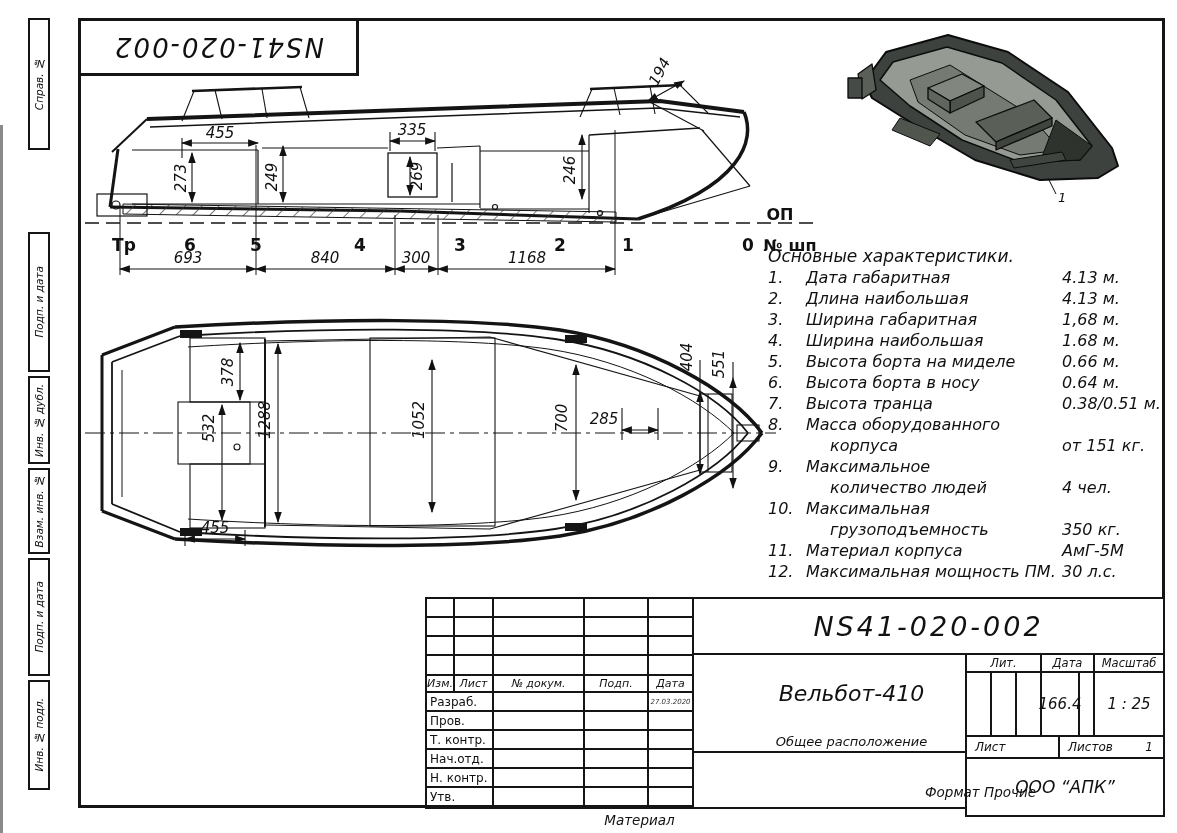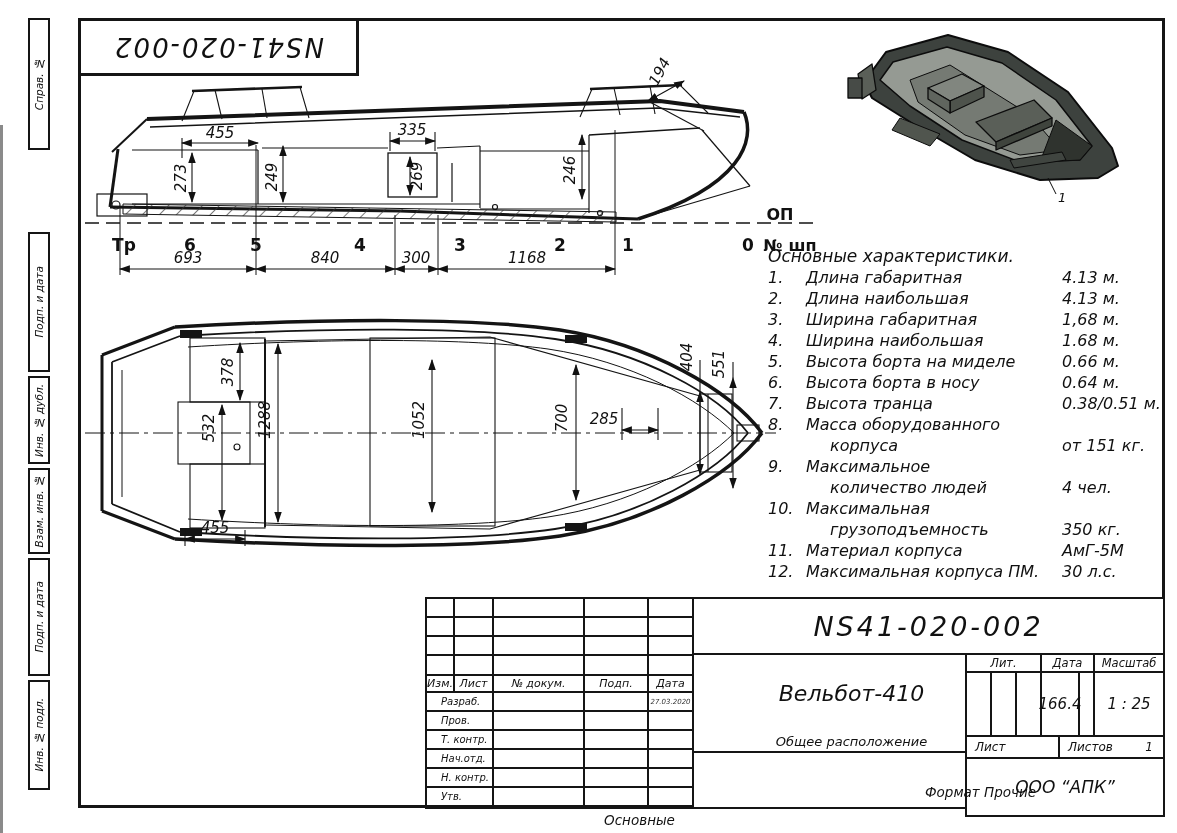"Длина габаритная" span.ch-label { text: Длина -> Дата }
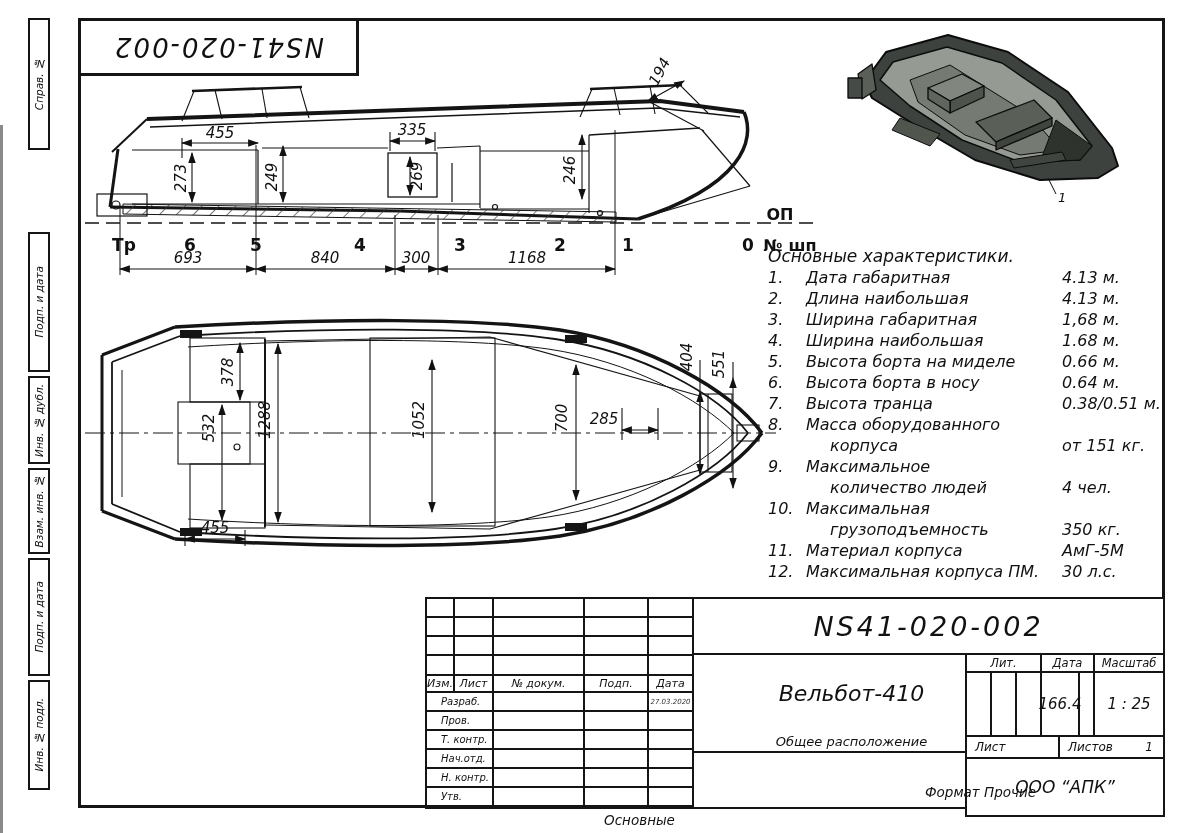"Максимальная корпуса ПМ." span.ch-label { text: корпуса -> мощность }
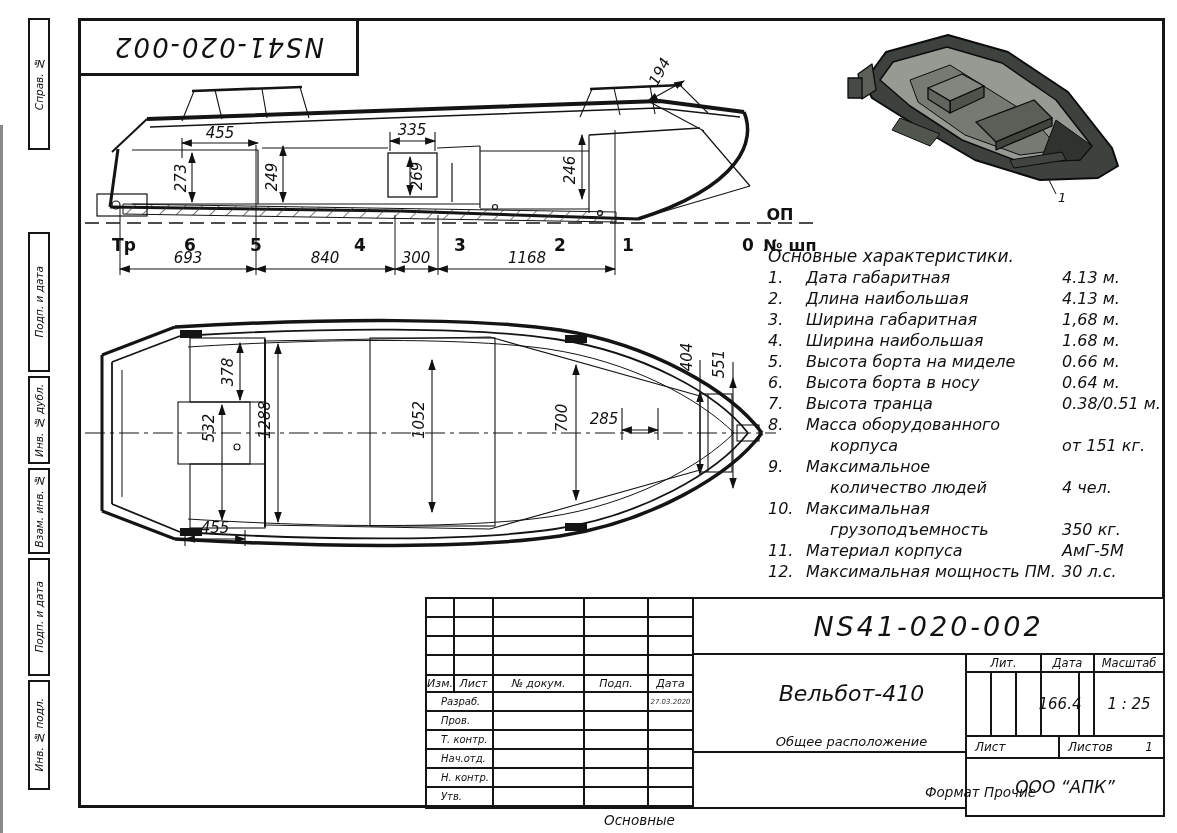"Разраб." .rg-l { font-size: 10px -> 12px; font-style: italic -> none; padding-left: 14px -> 3px }
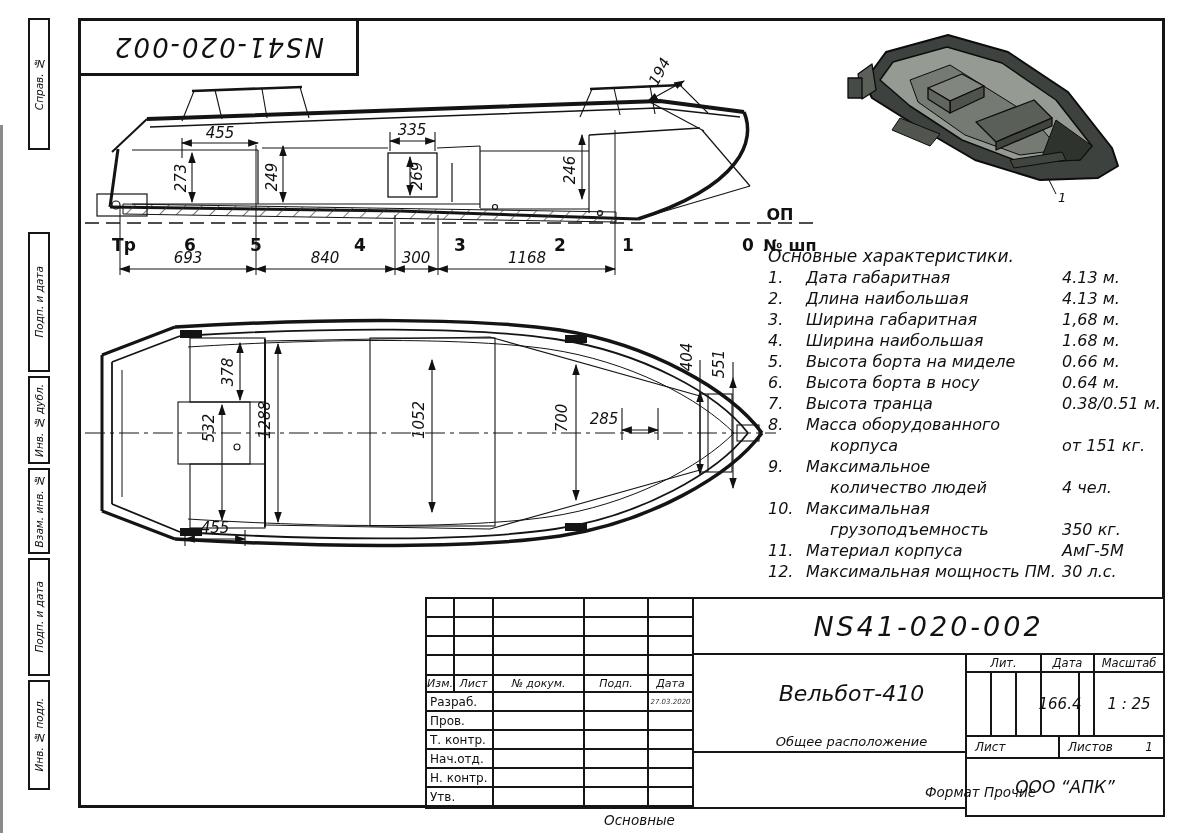"Основные" div.abs { text: Основные -> Материал }
